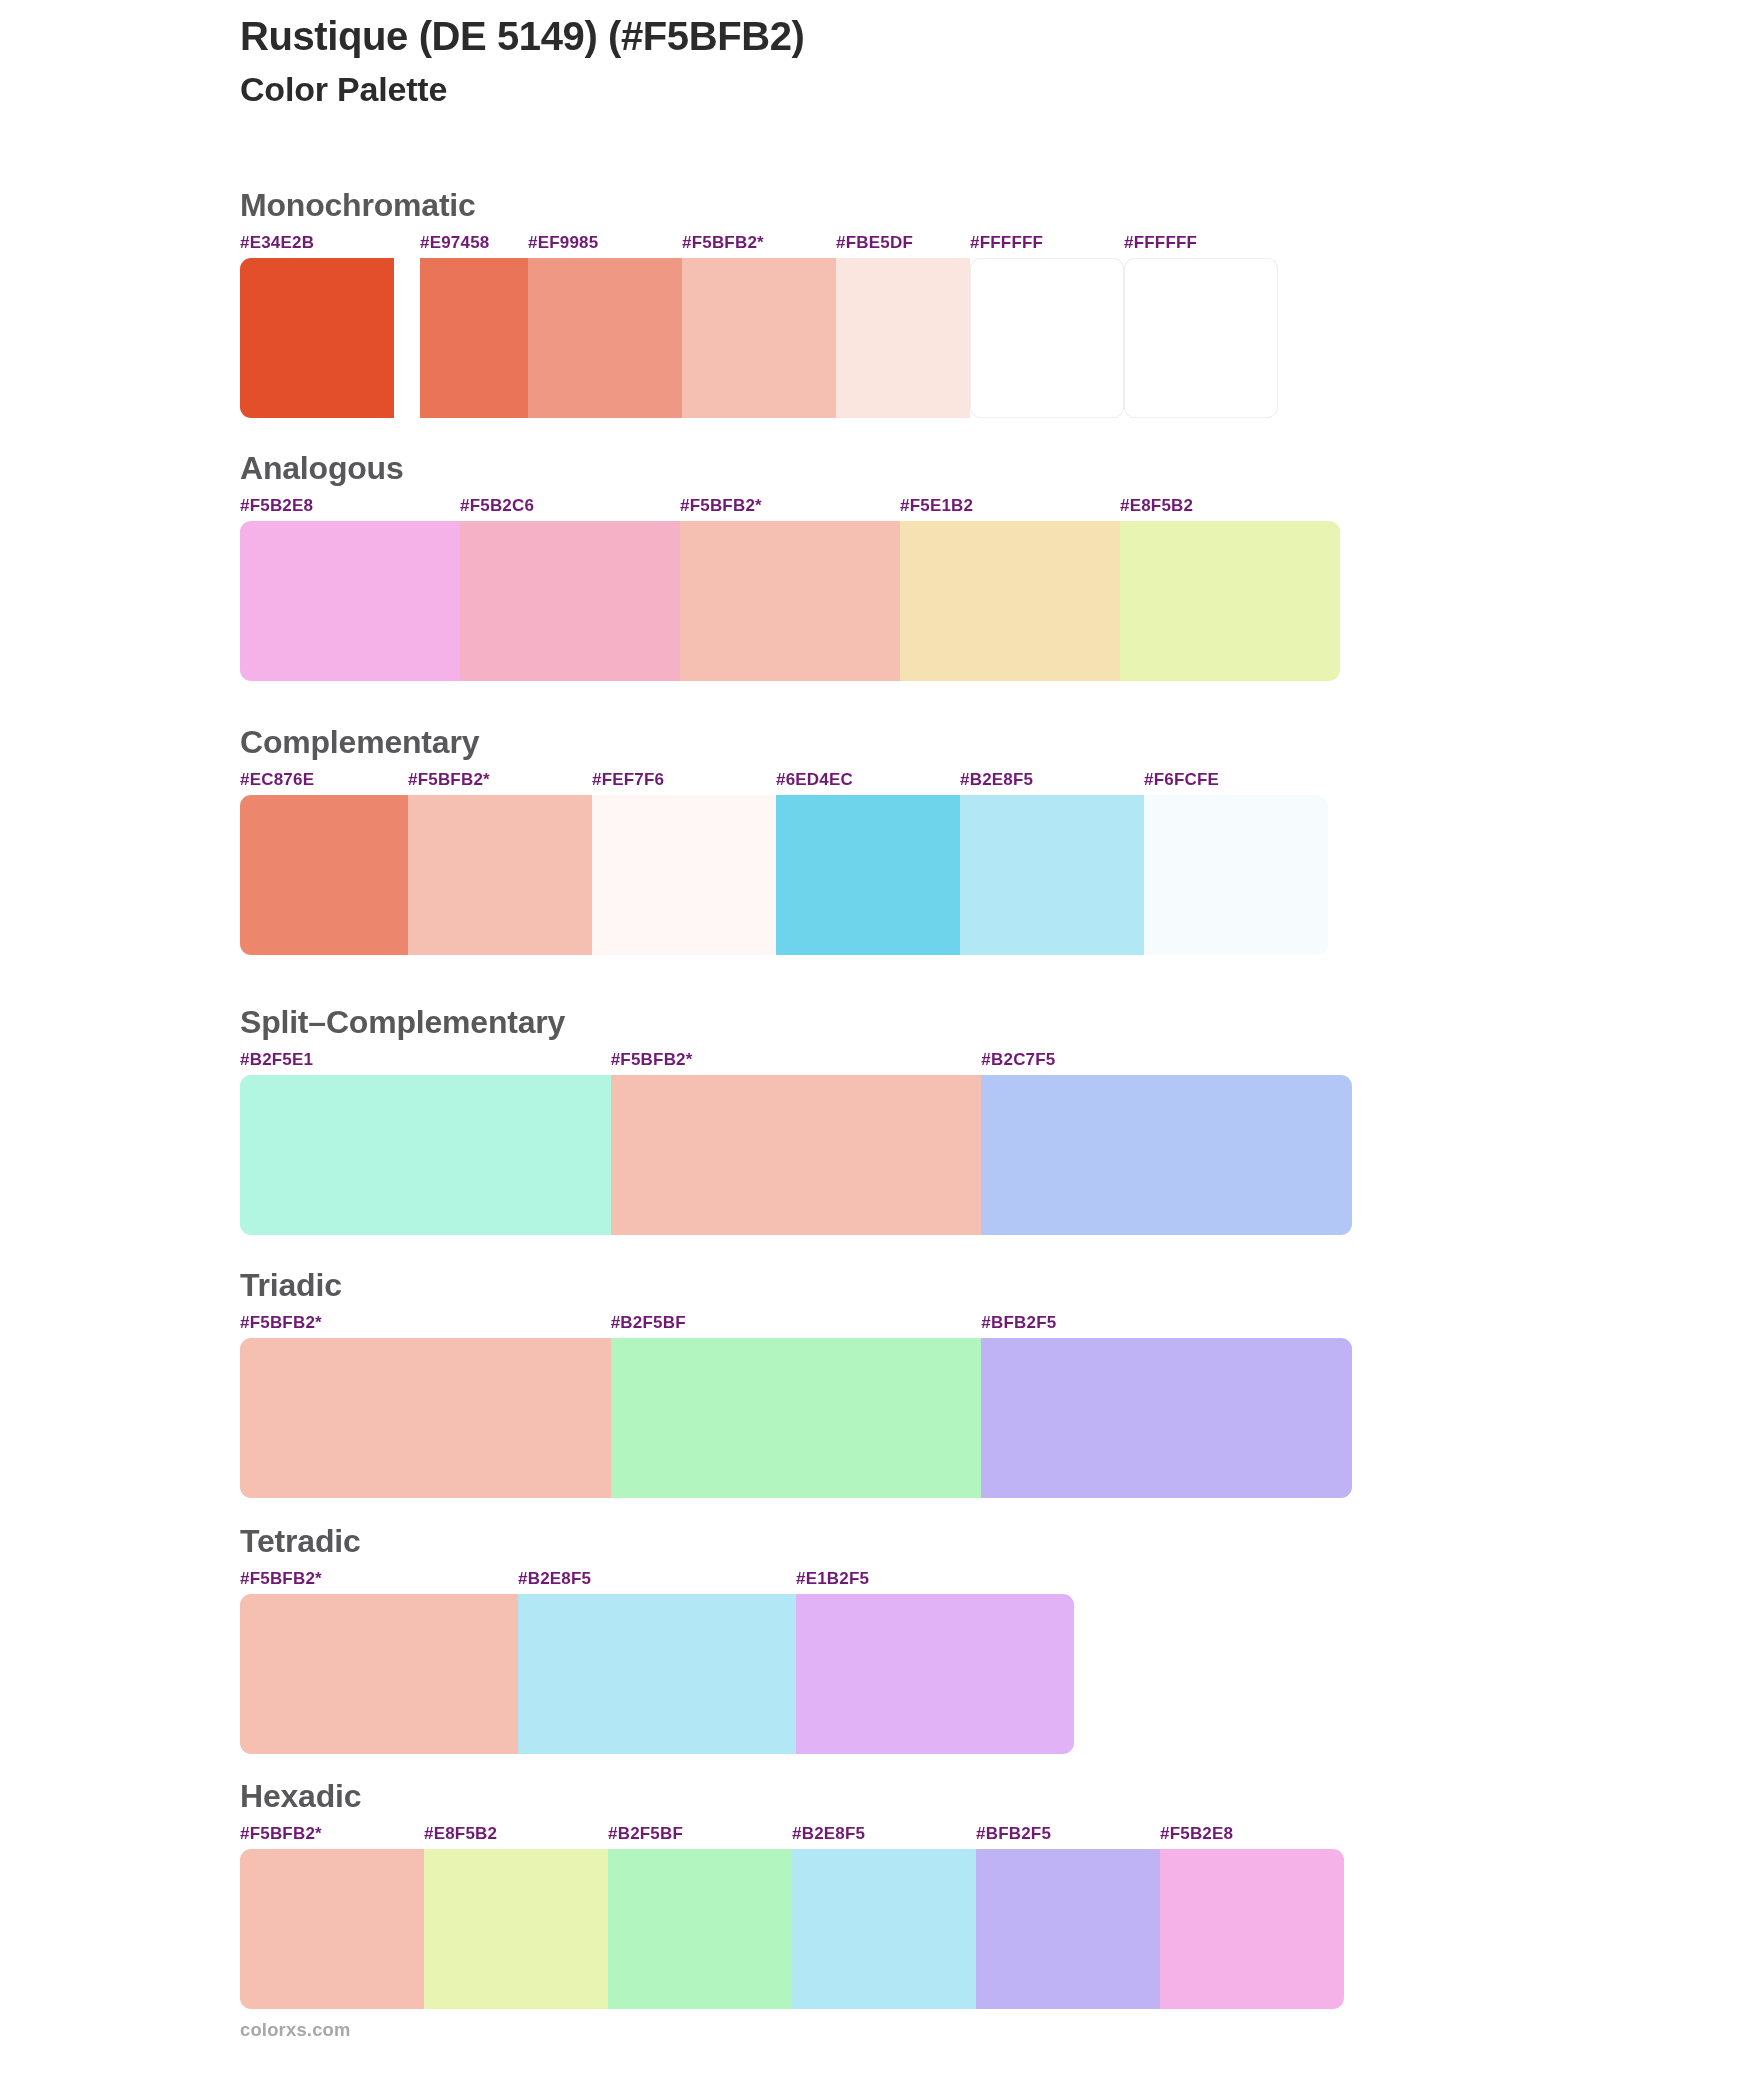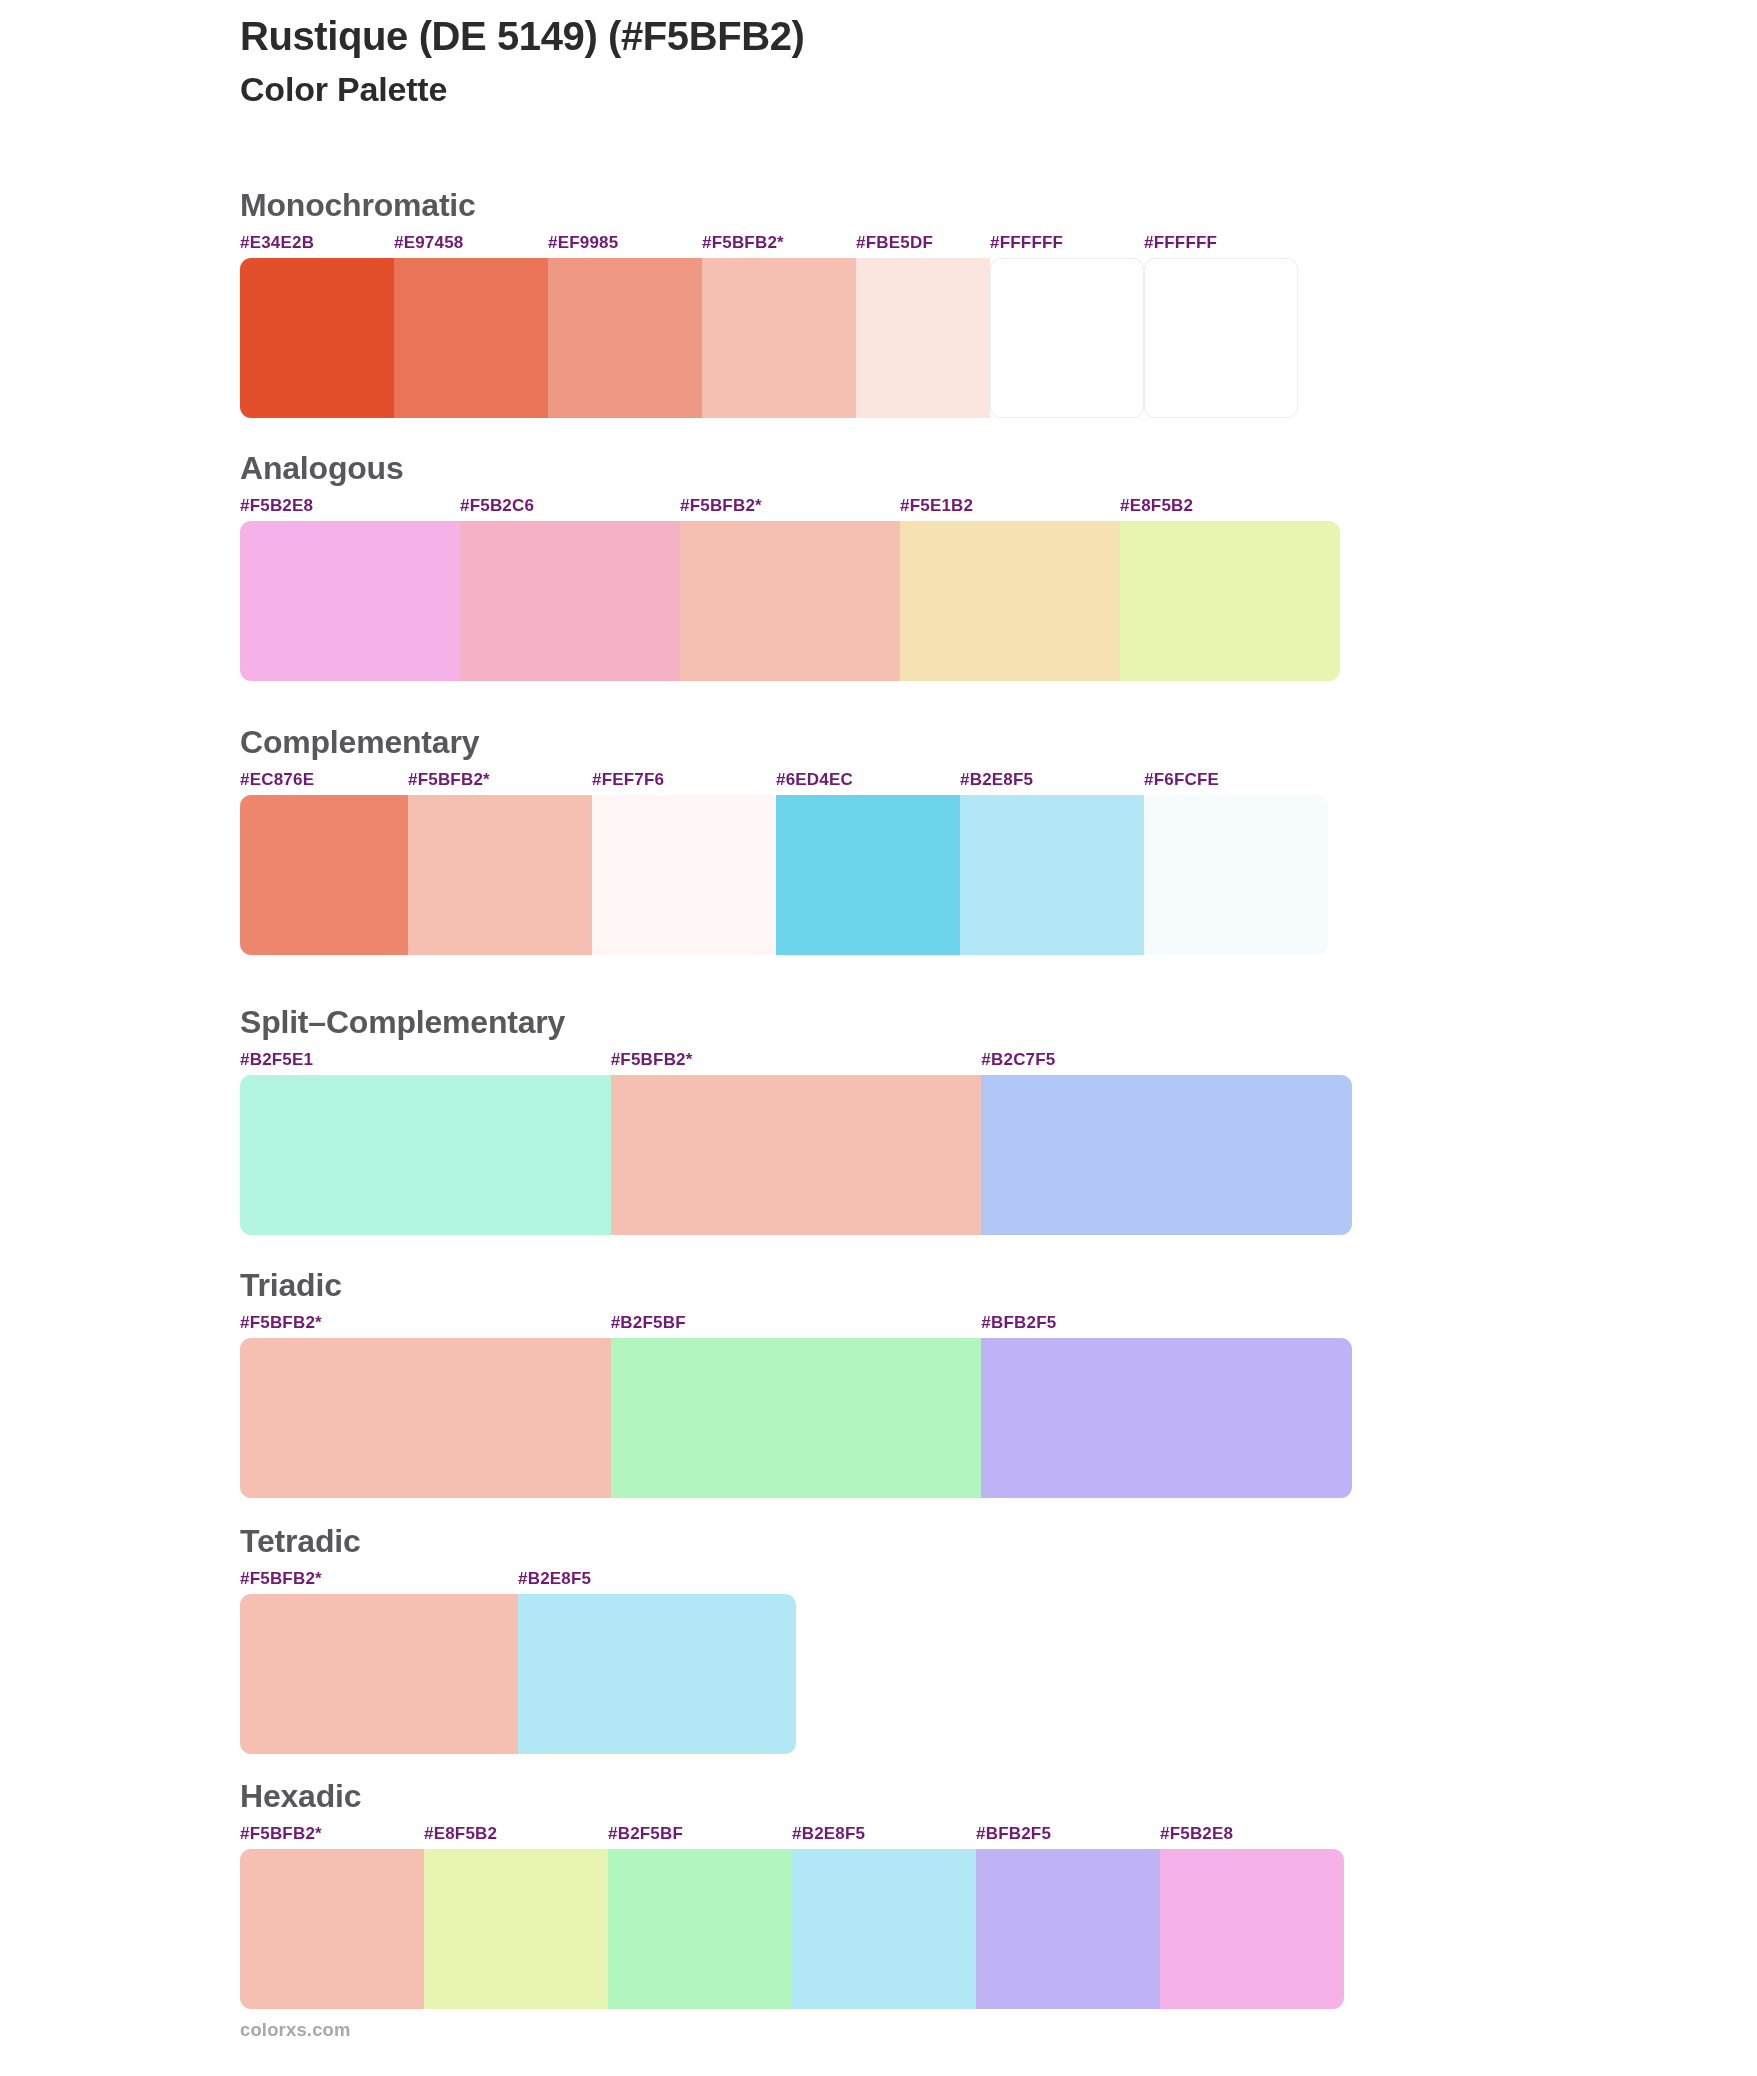"#E97458" div.swatch { padding-left: none -> 26px; width: 154px -> 134px }
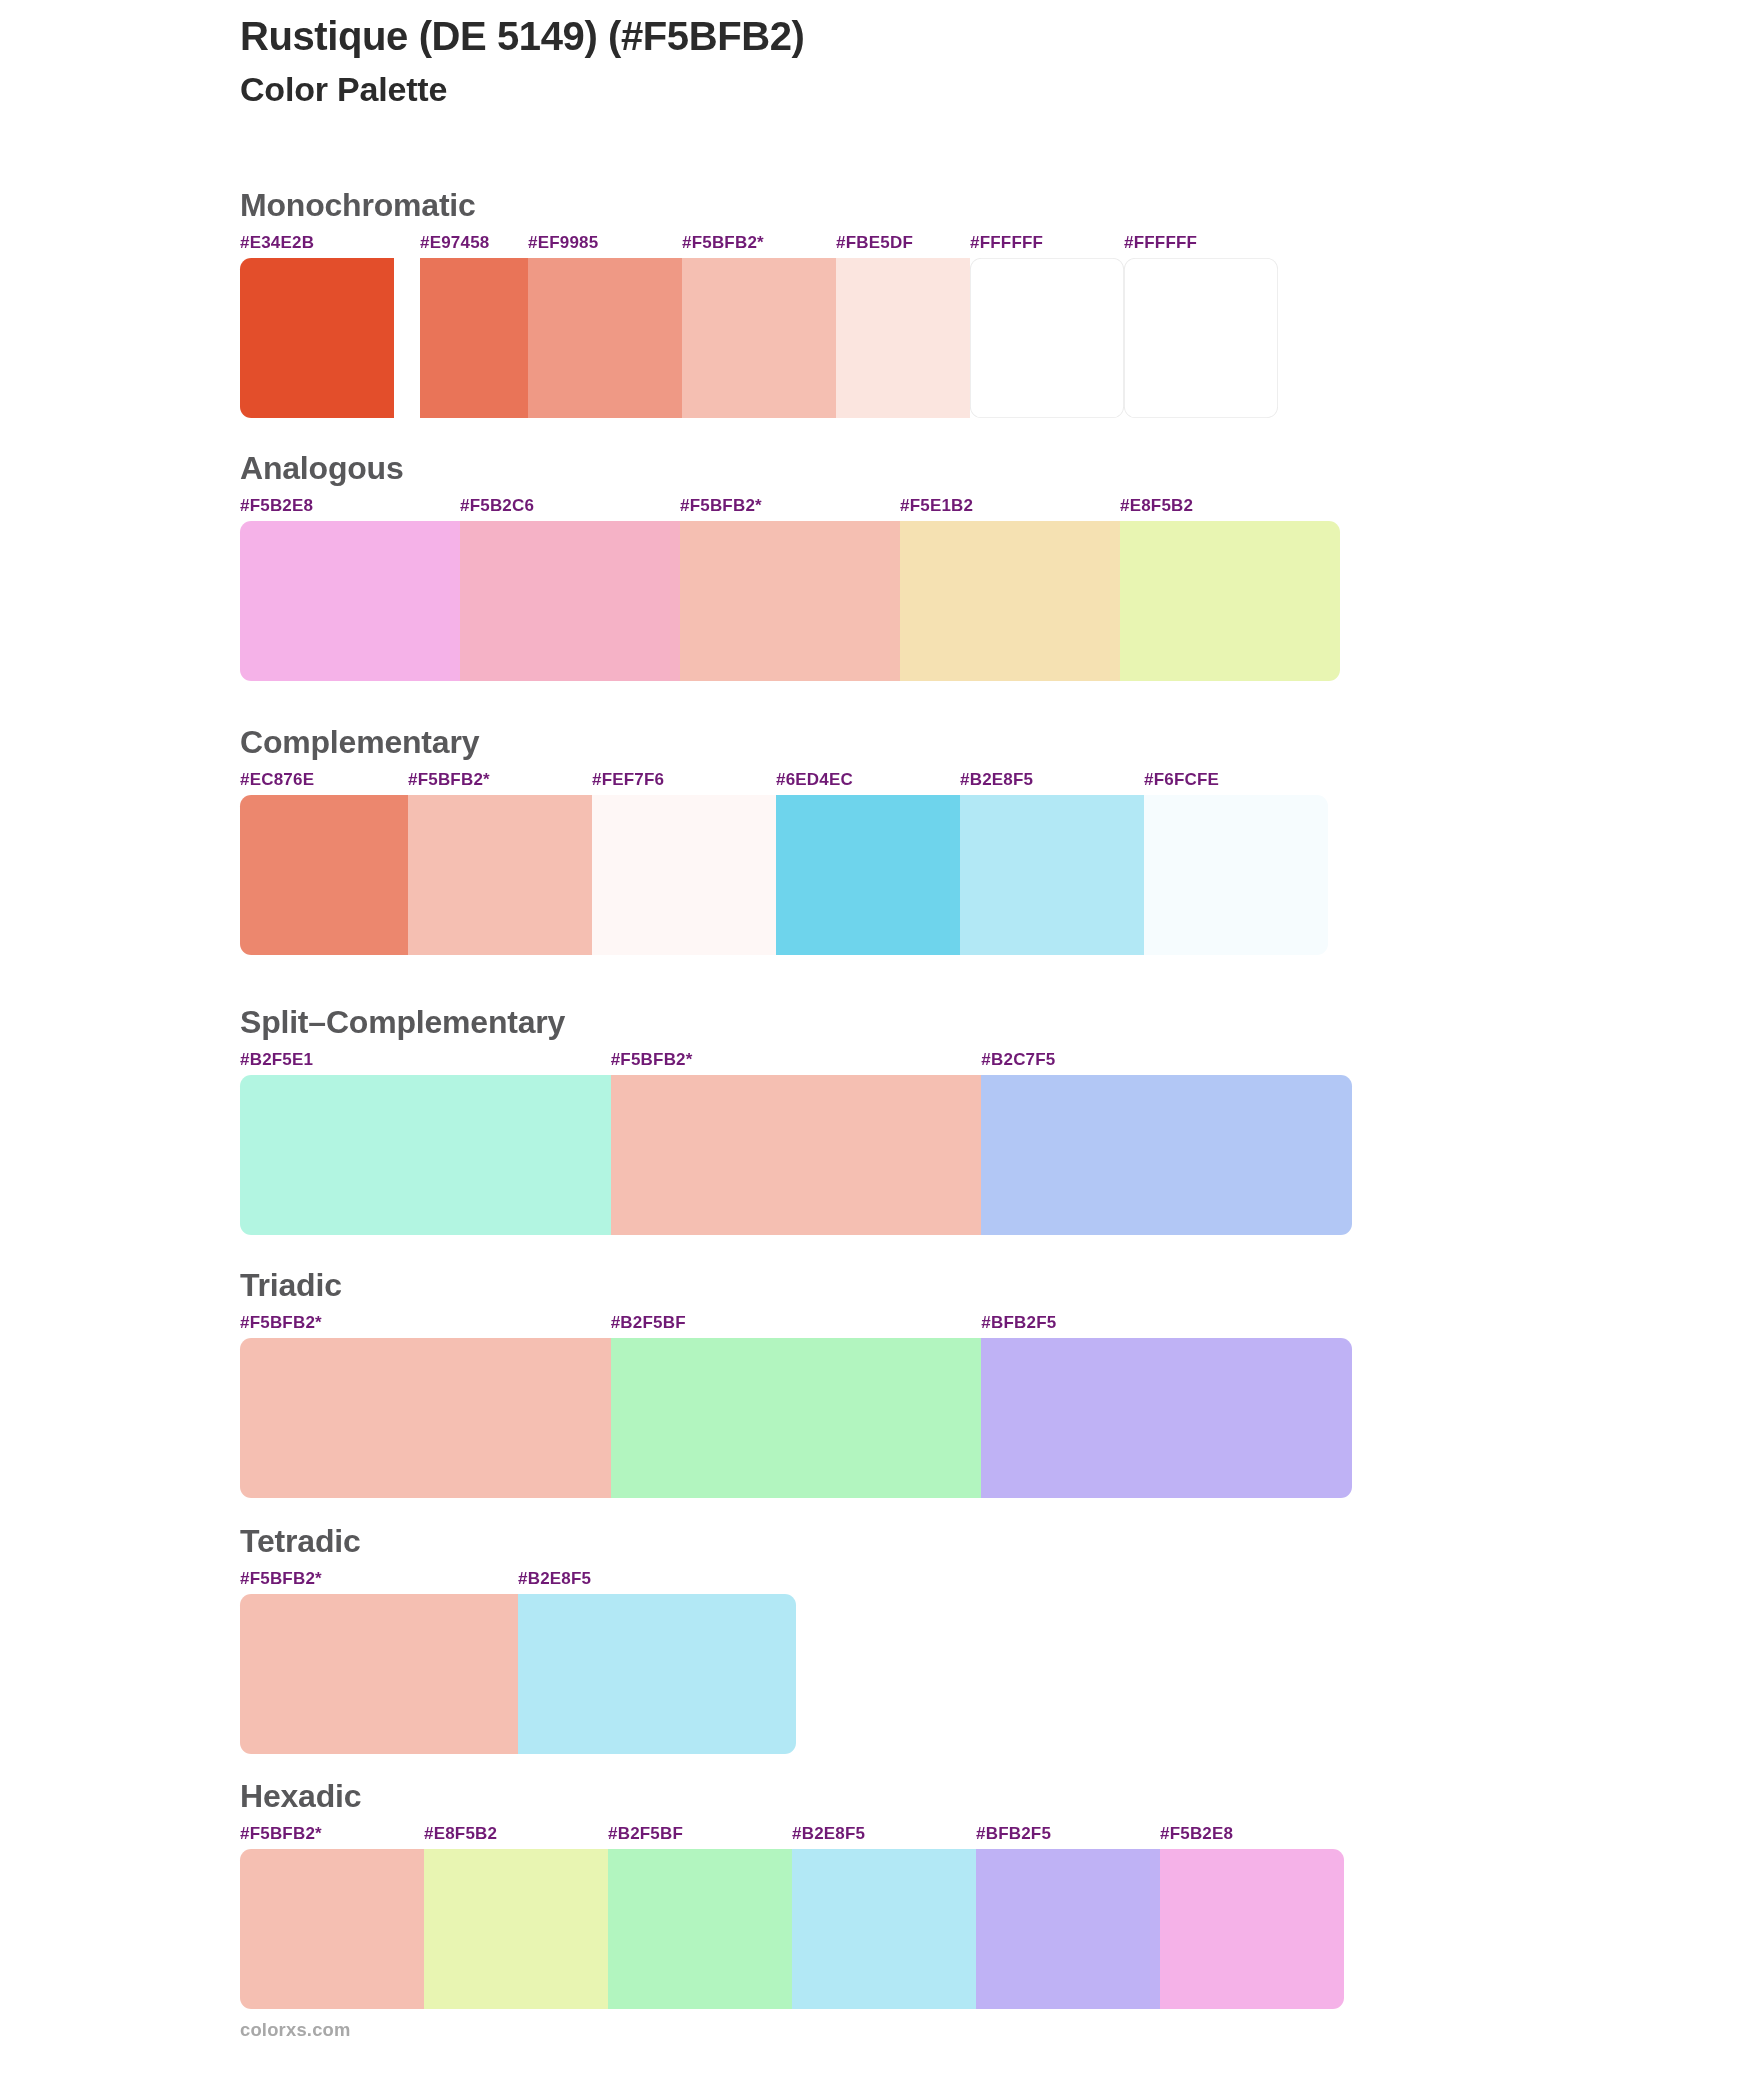"#E1B2F5" div.swatch { html: none -> <div> <span>#E1B2F5</span> <span></span> </div> }
